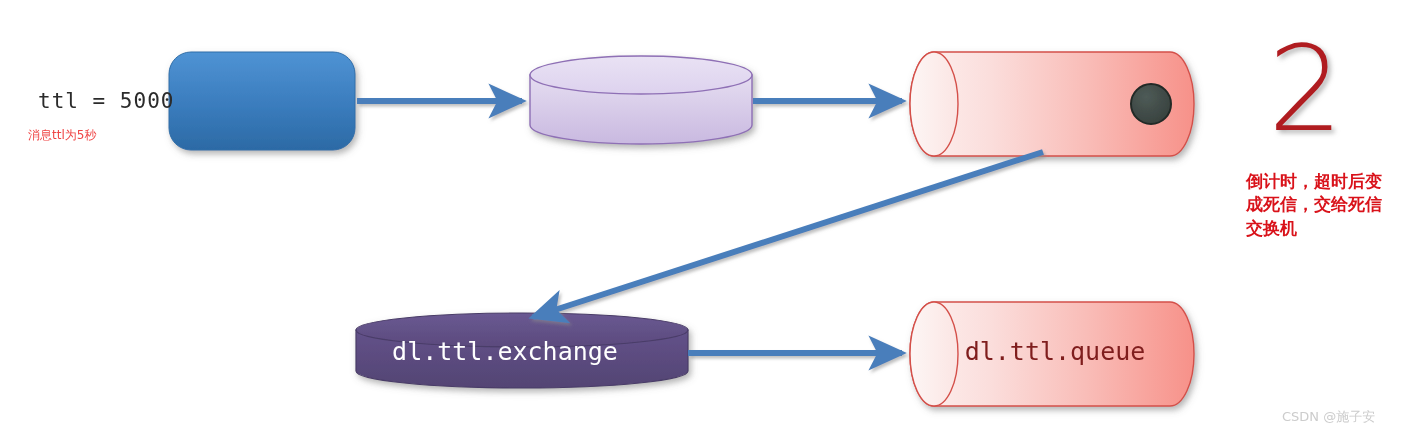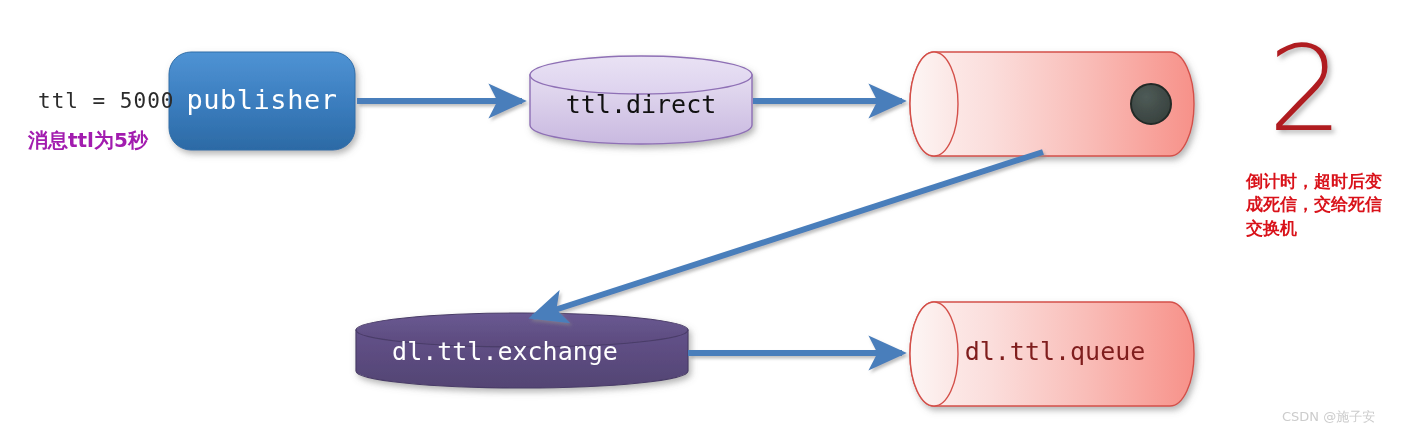"publisher" div.node-label { html: <div>publisher</div> -> none }
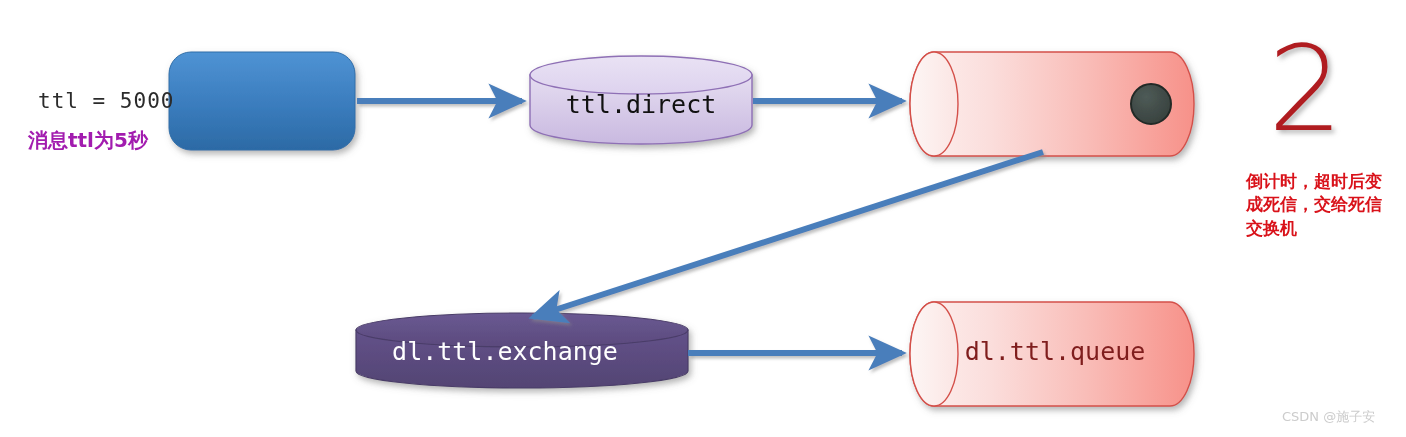"ttl.direct" div.node-label { html: <div>ttl.direct</div> -> none }
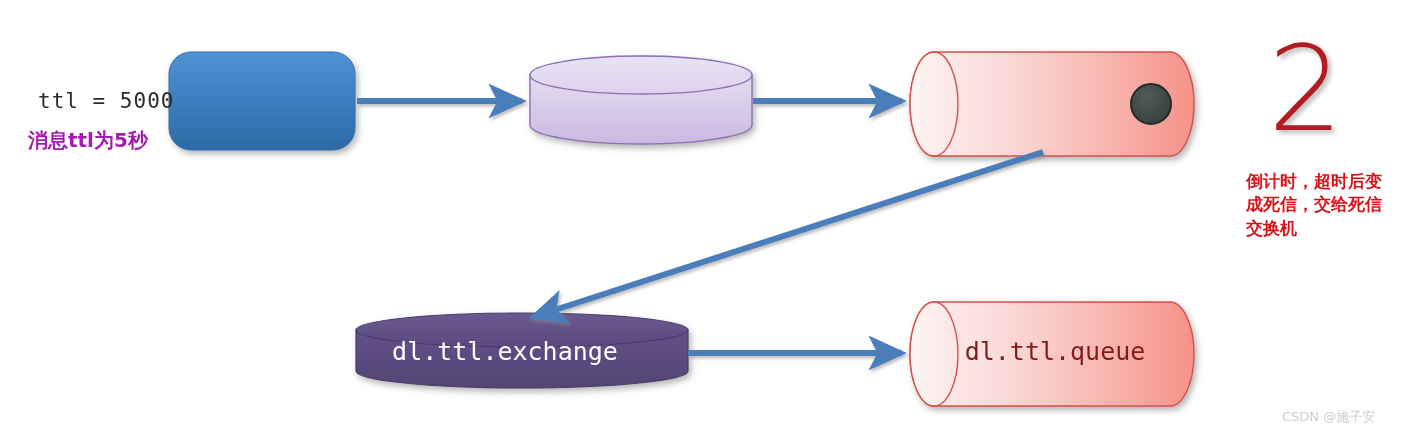"消息ttl为5秒" #ttl-note-cn { color: #a21caf -> #ef4444; font-size: 20px -> 12px; font-weight: bold -> normal }
